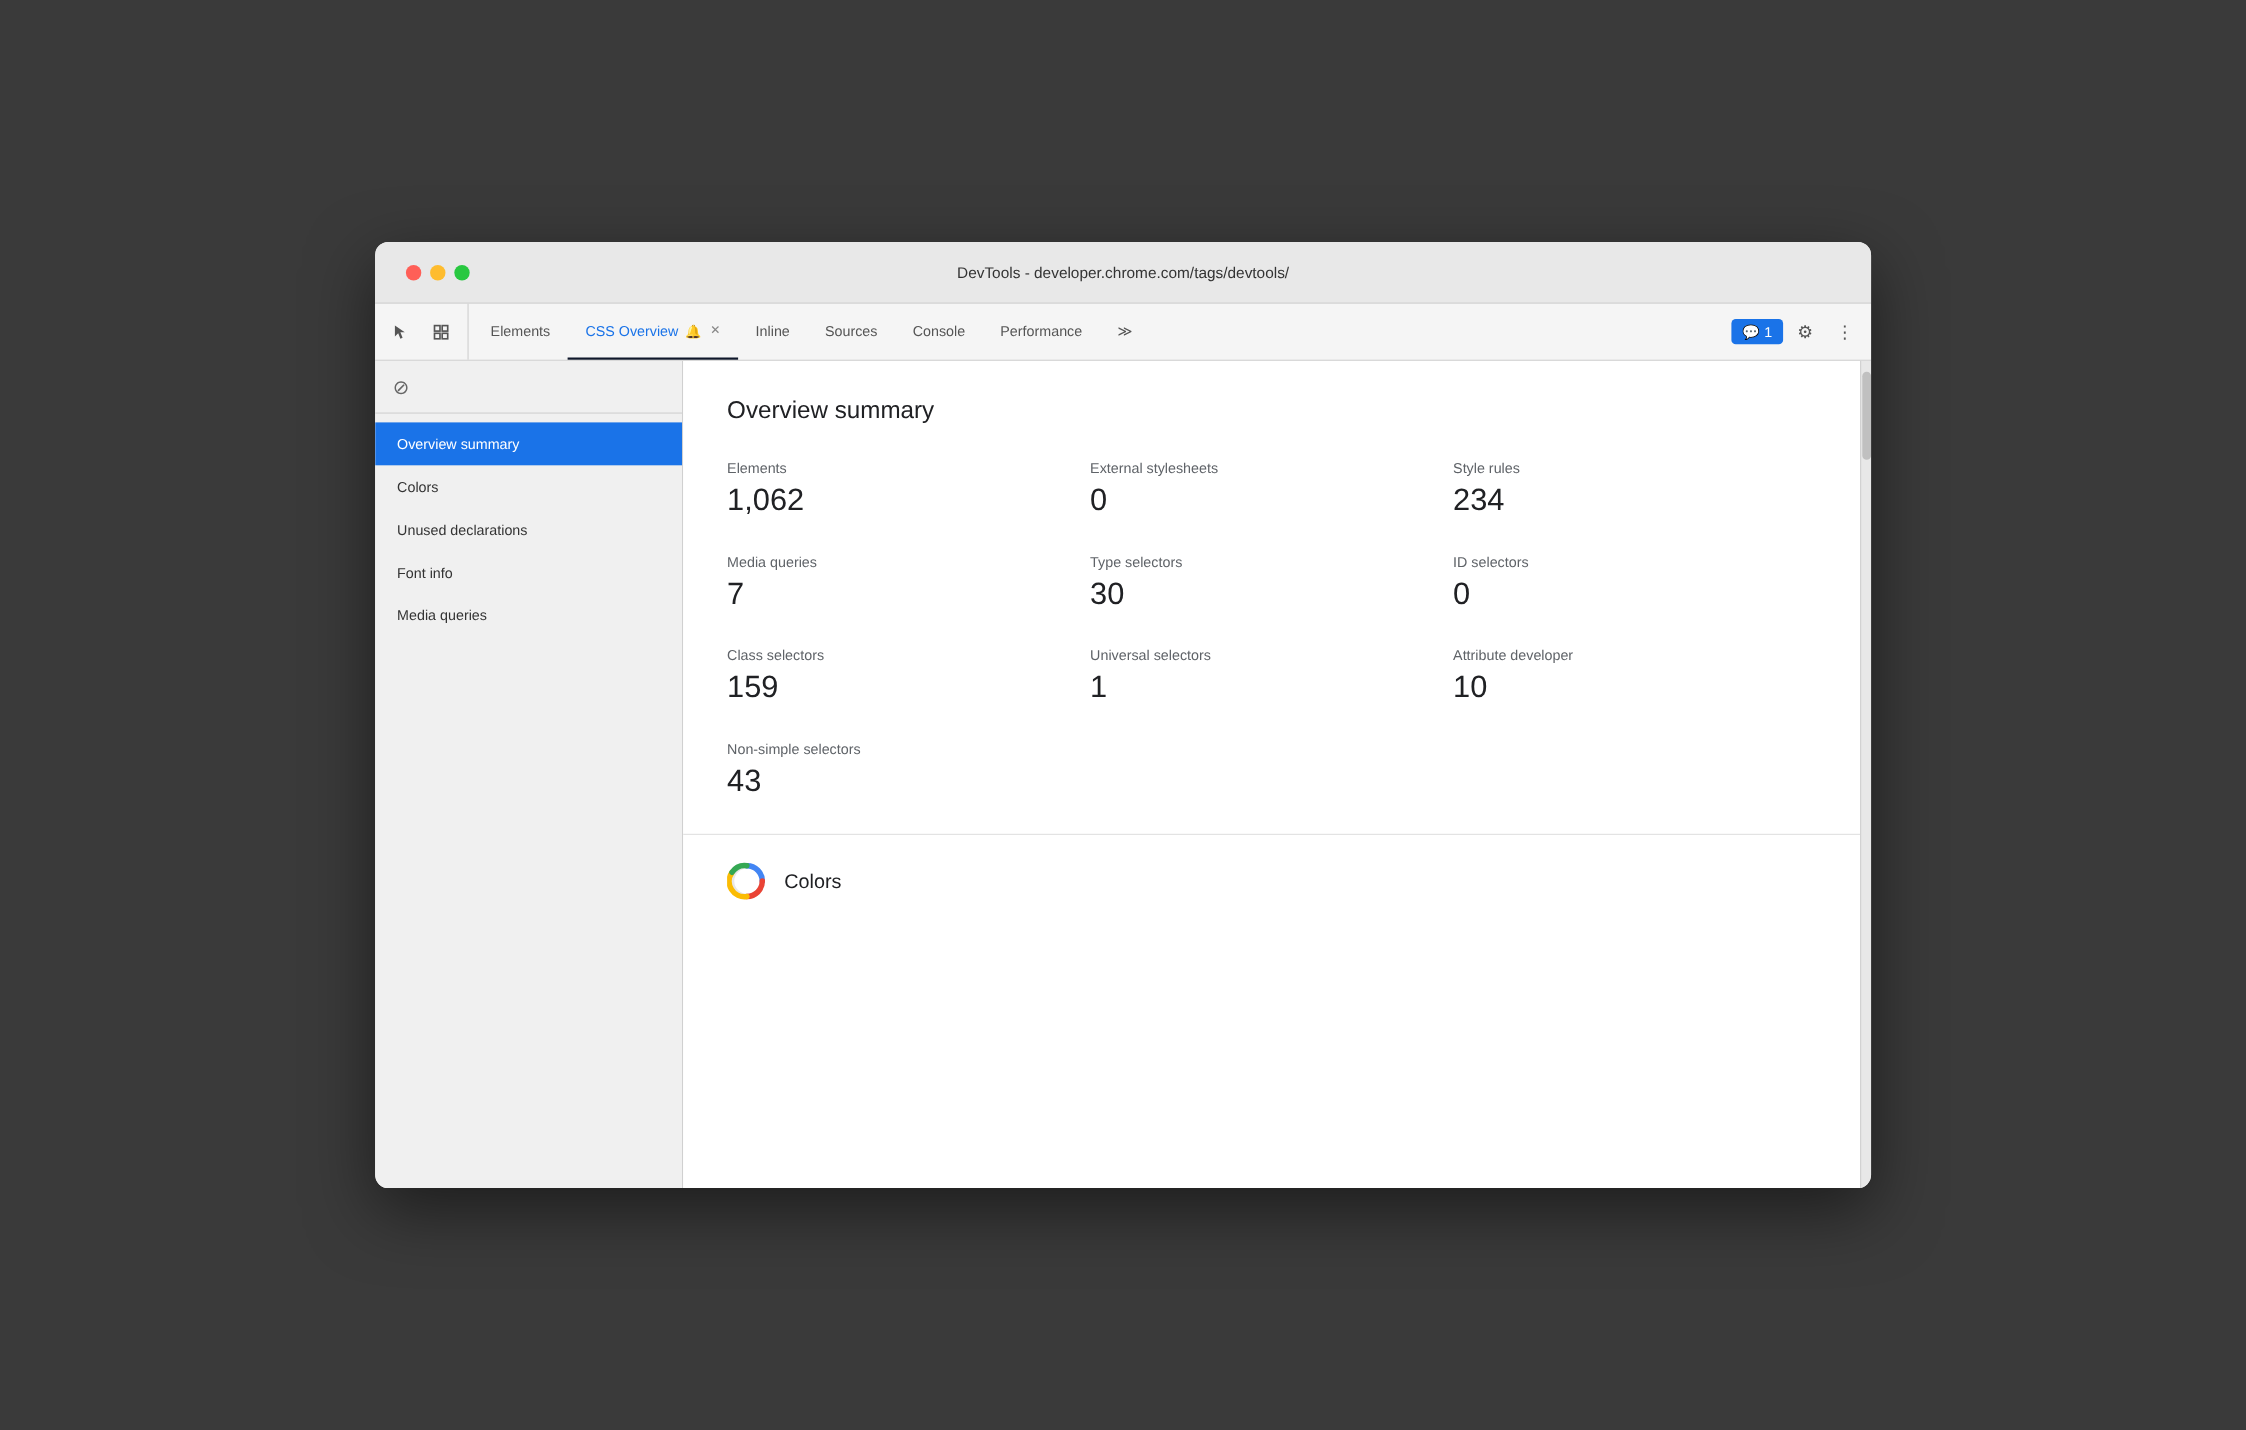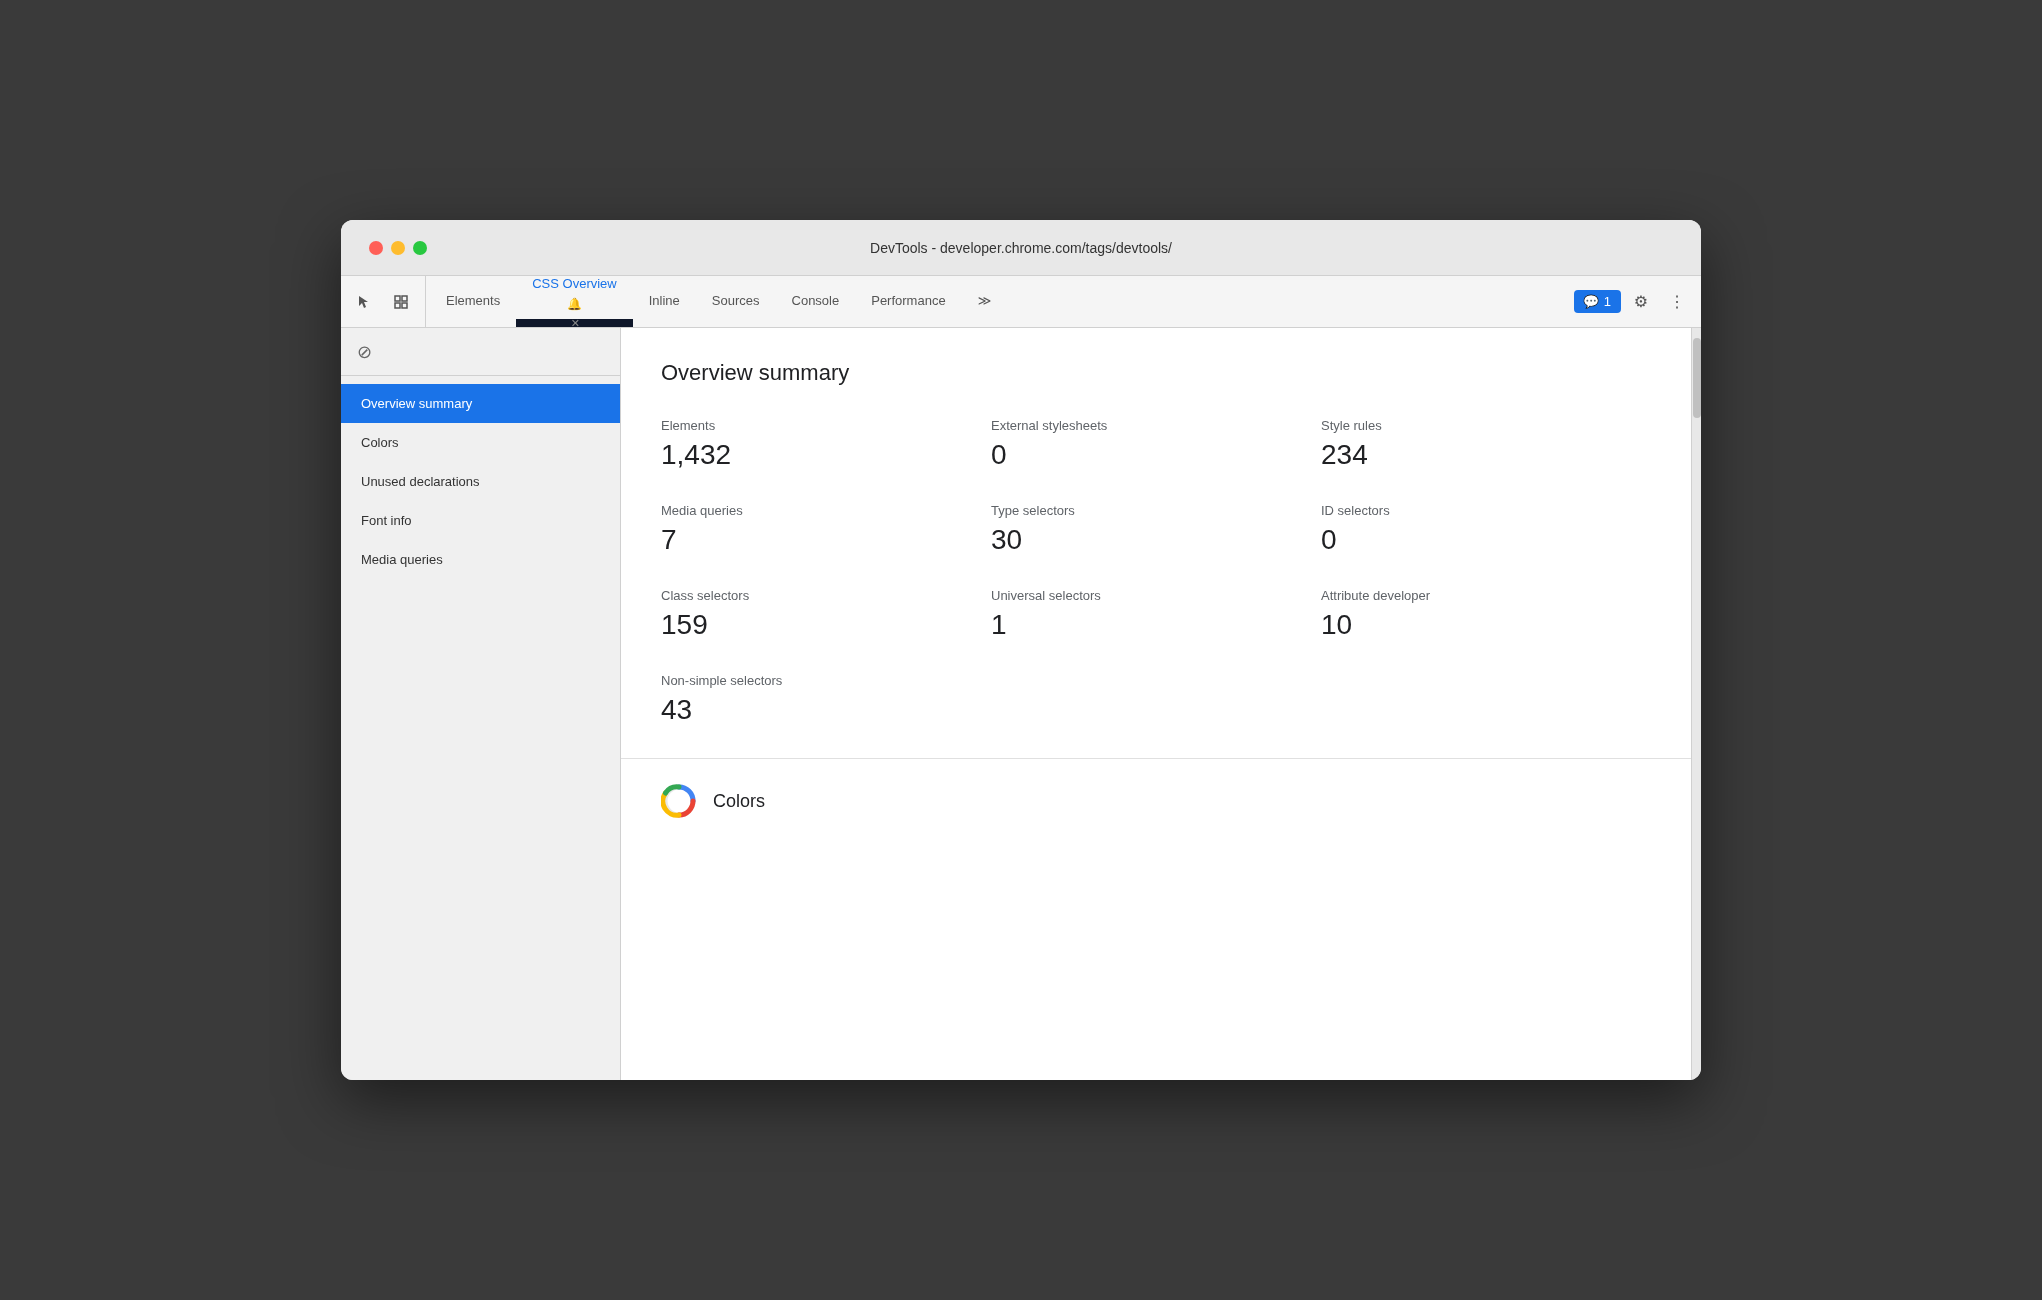"CSS Overview" .tab.active { border-bottom: 8px solid #0f172a -> 2px solid #0f172a; flex-direction: column -> none }
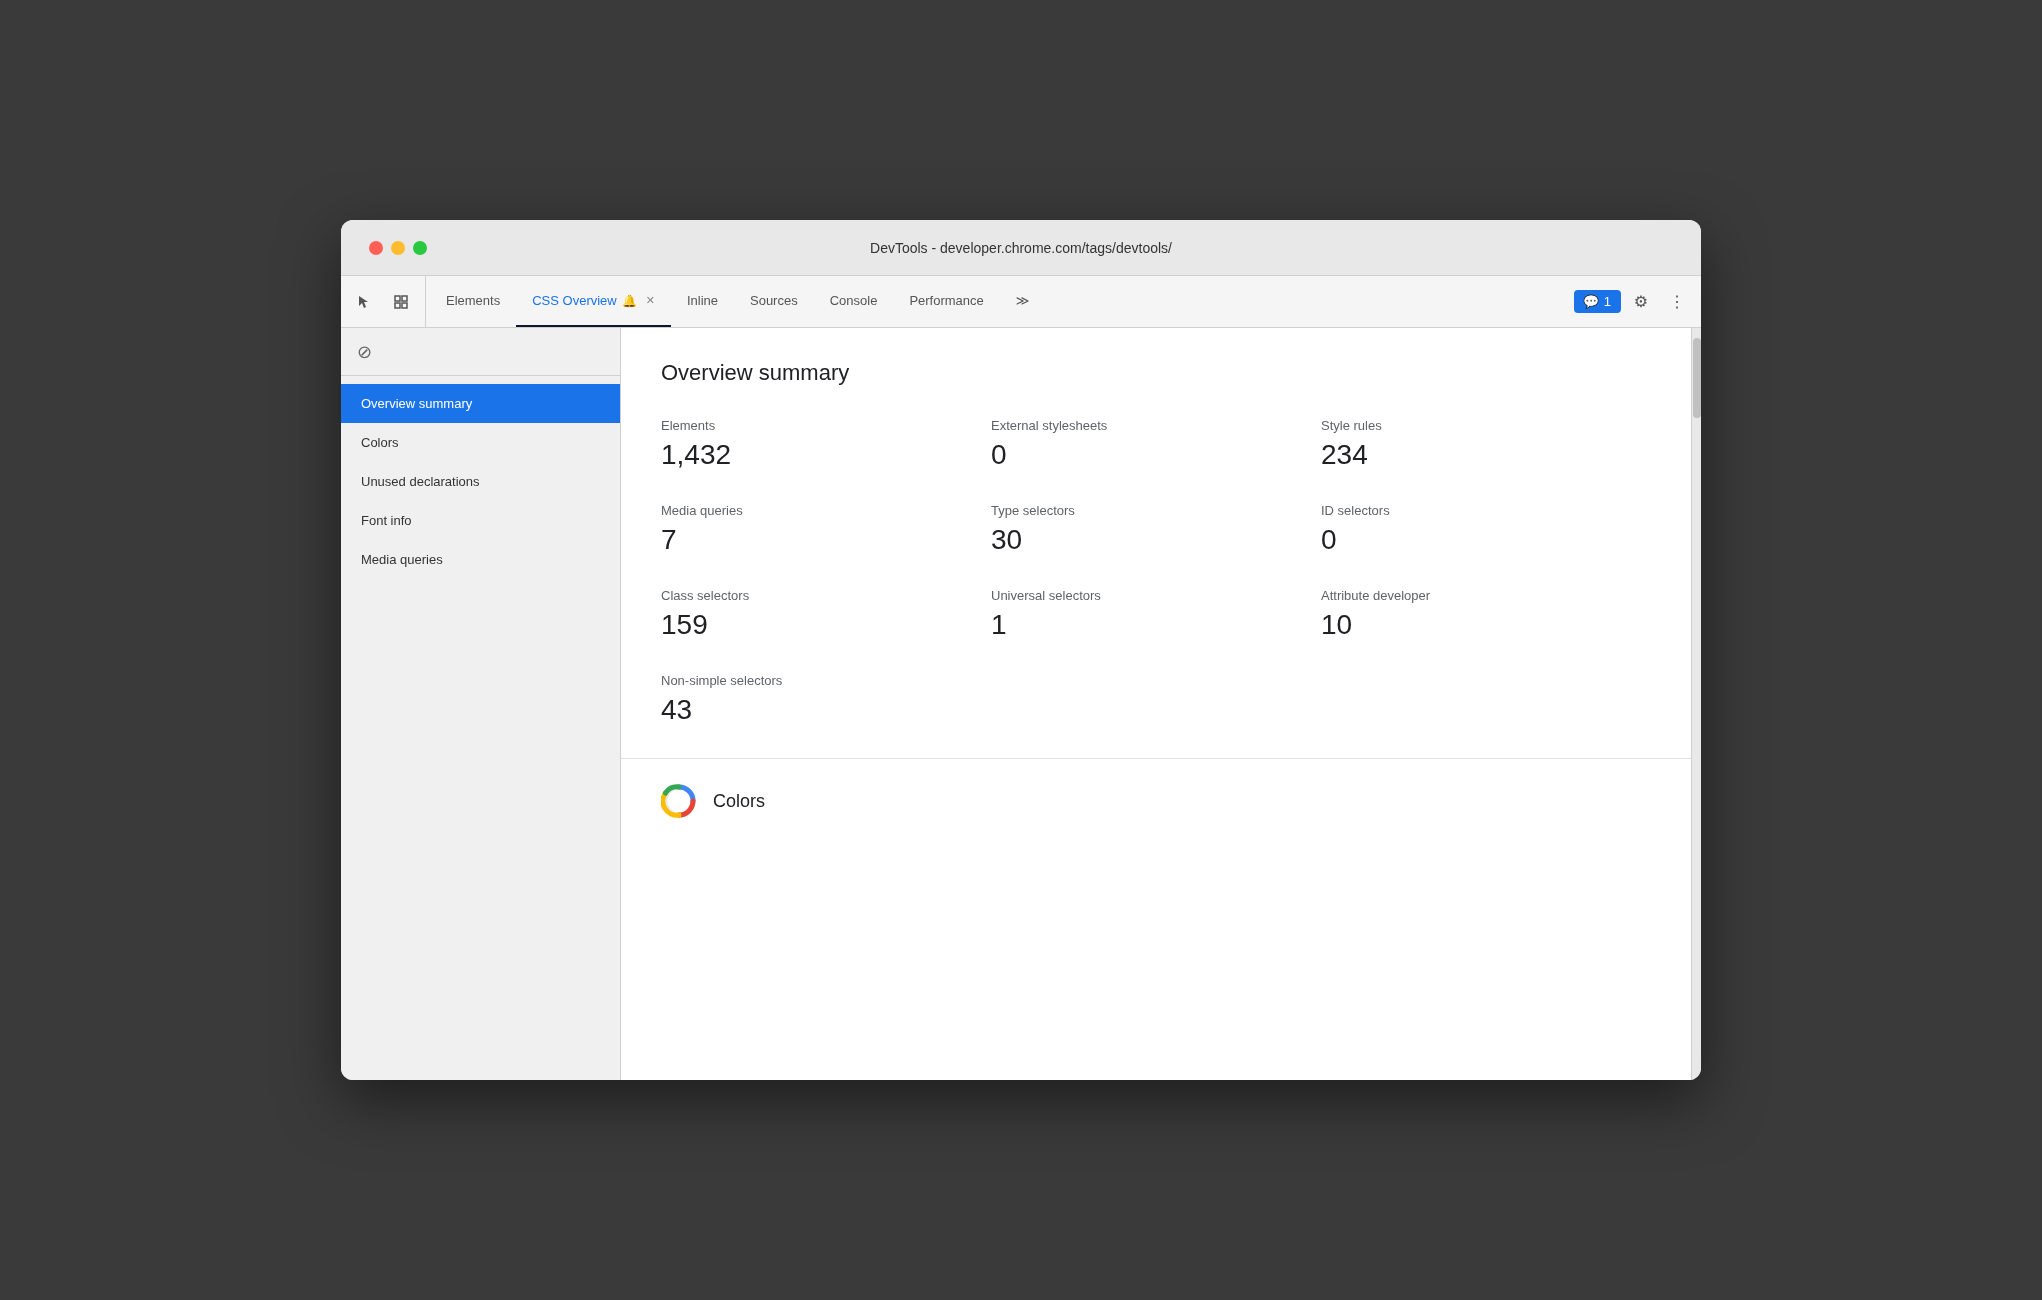"1,432" span.stat-value { text: 1,432 -> 1,062 }
